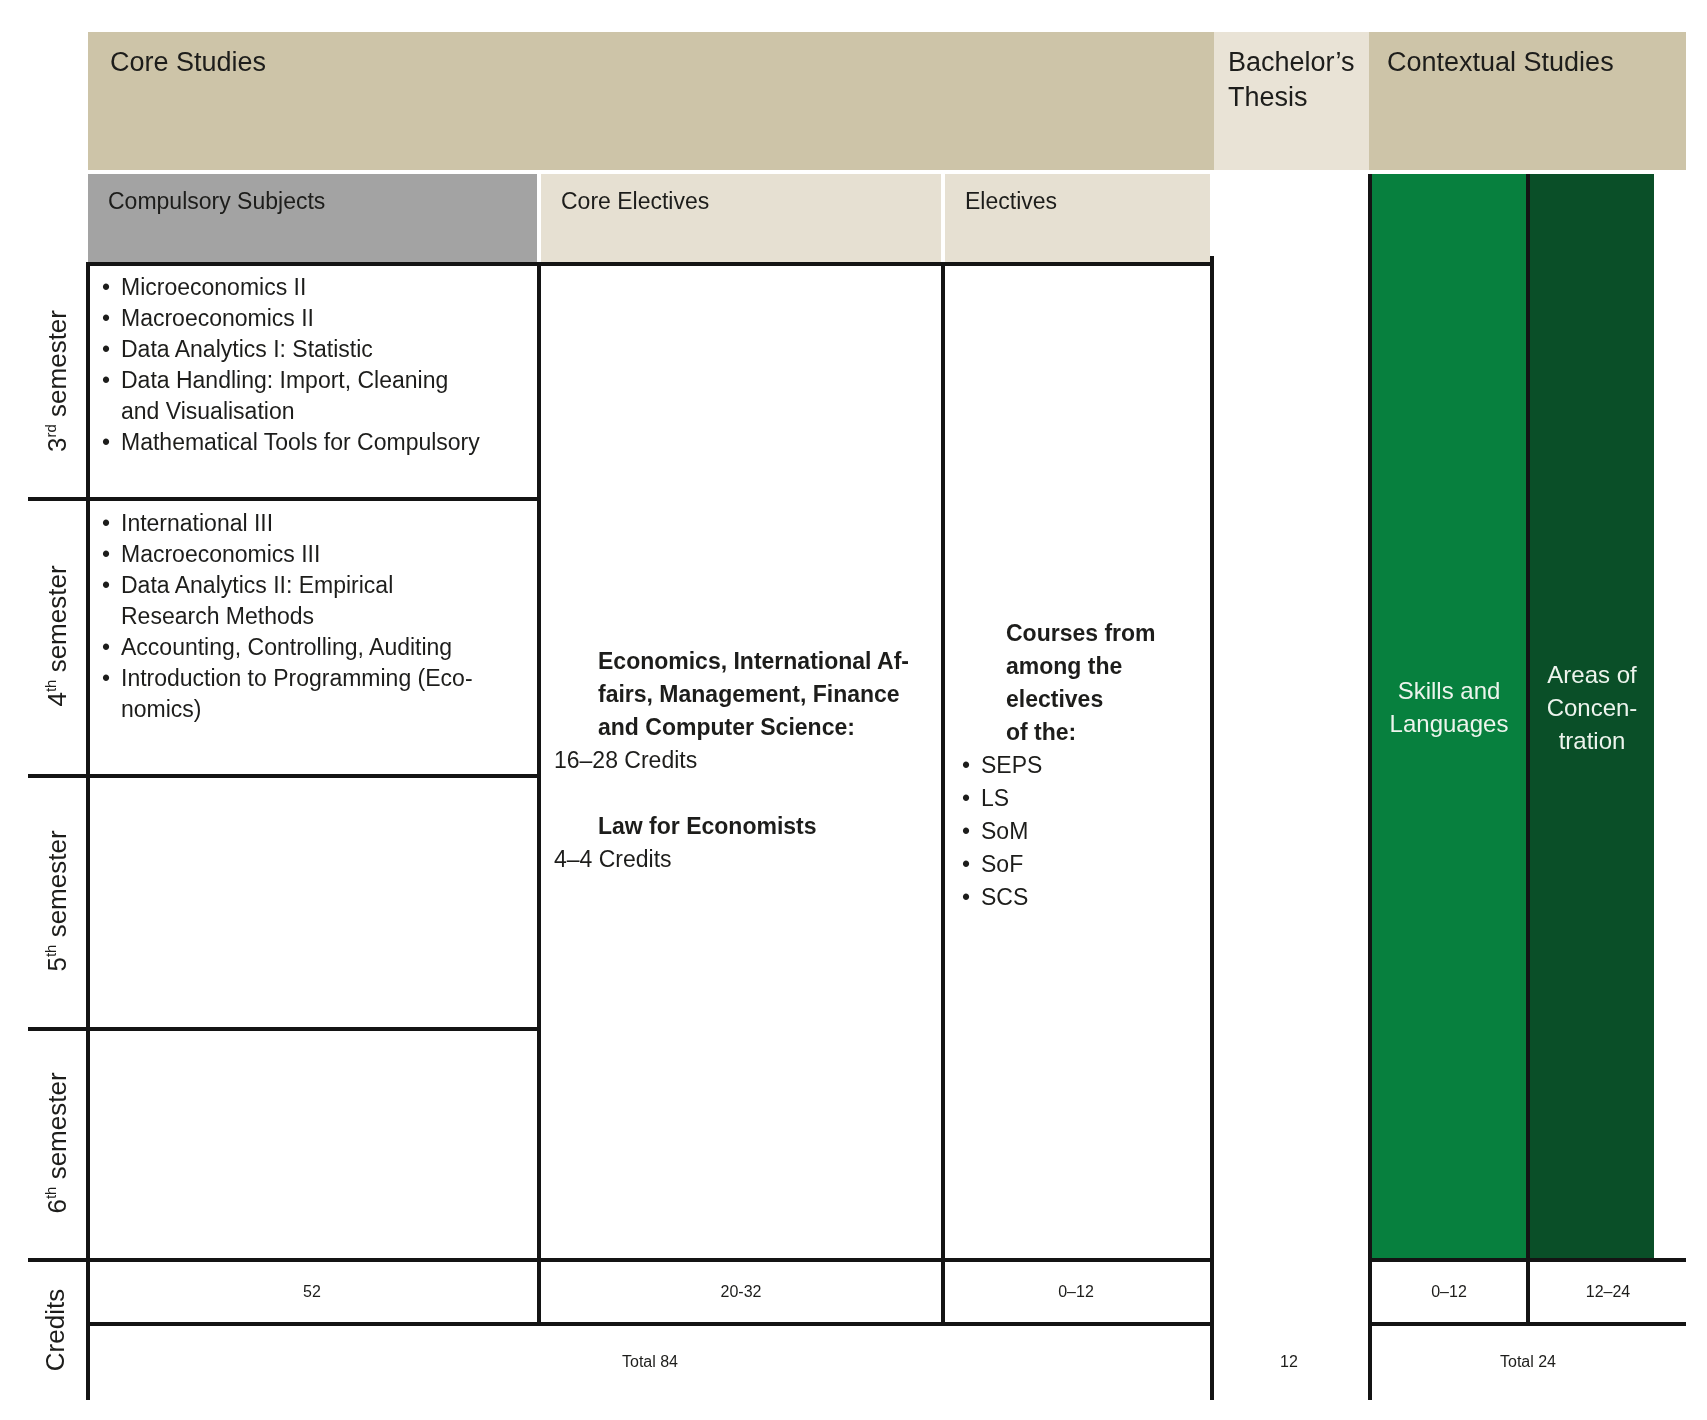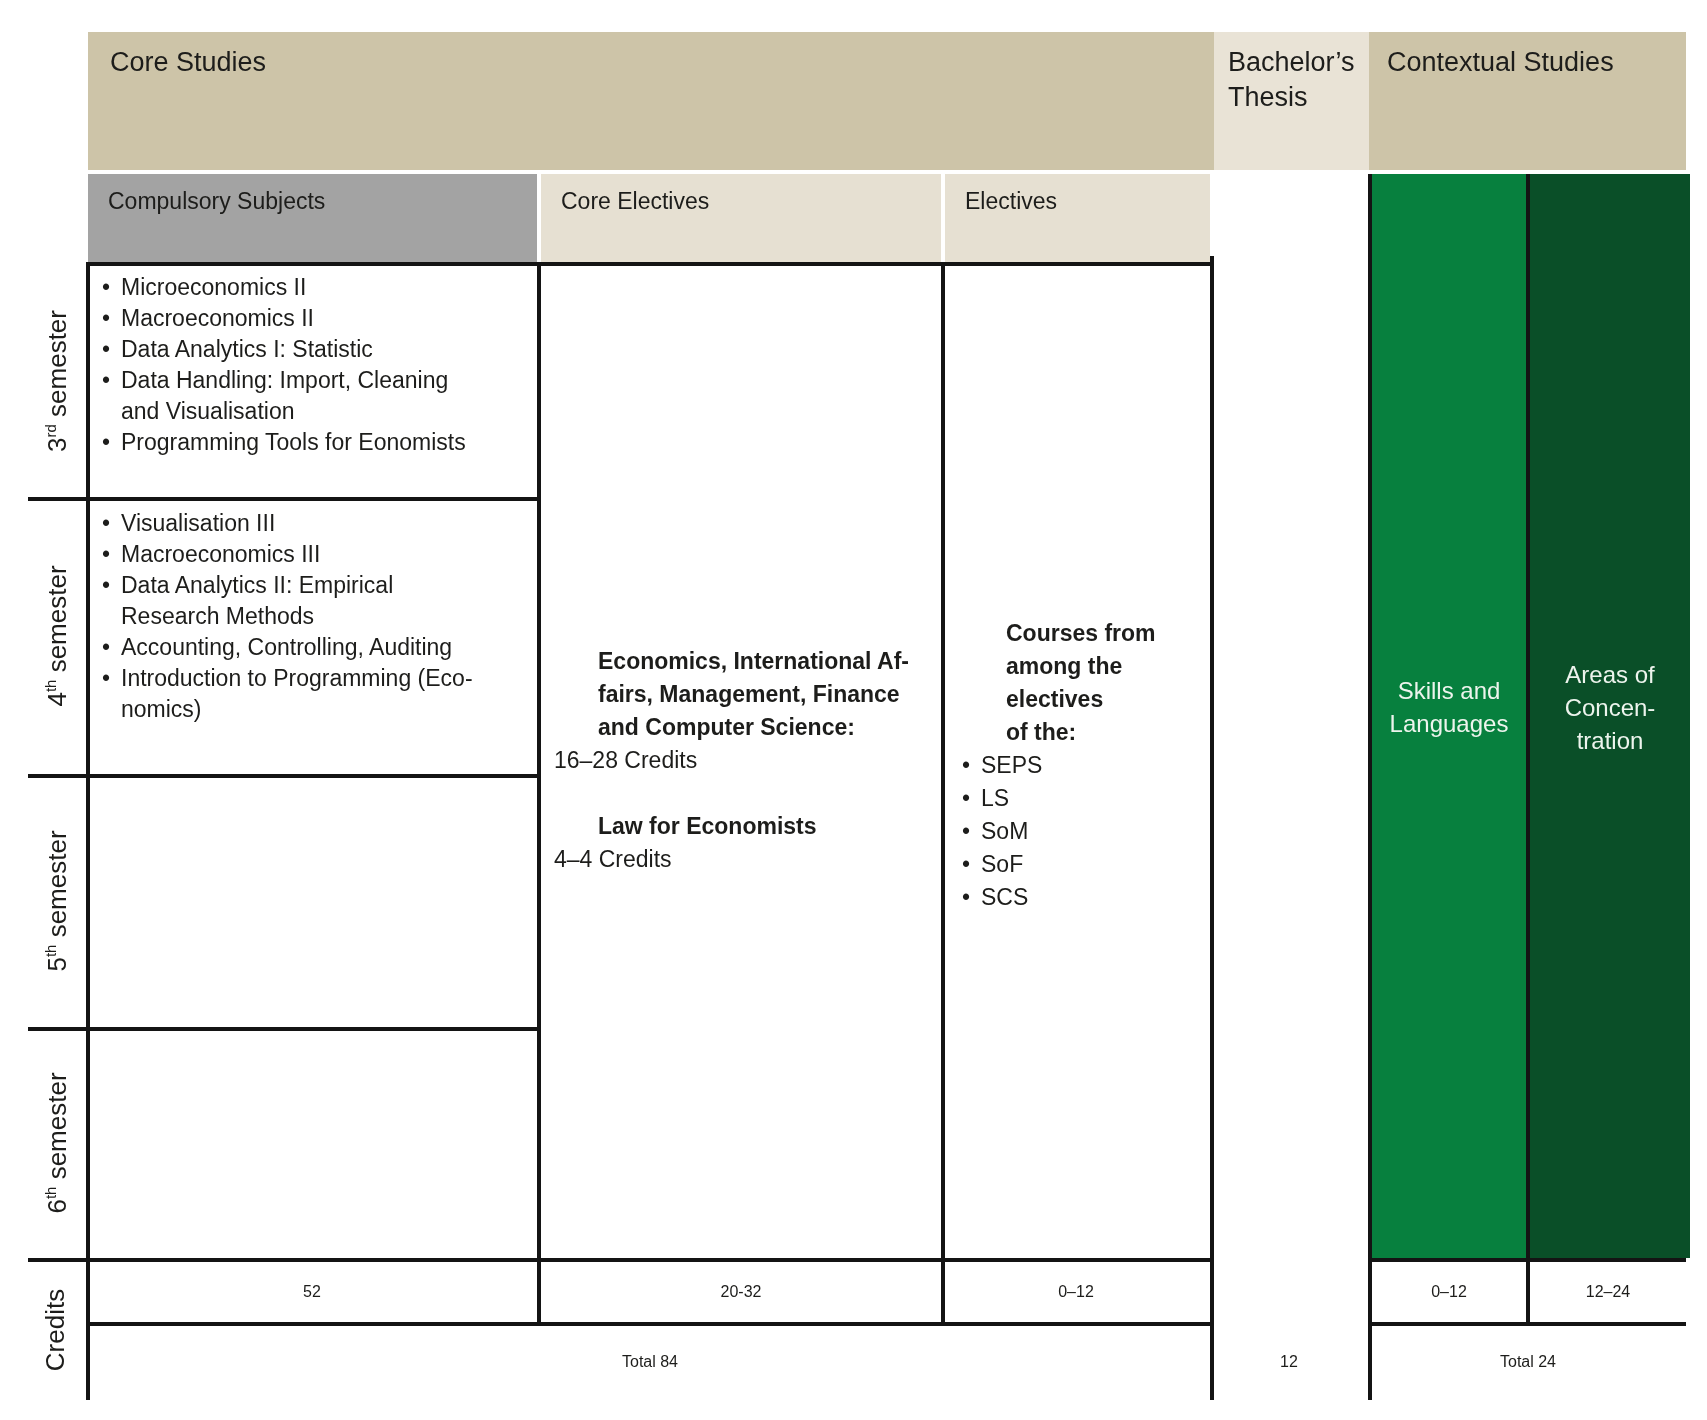"Programming Tools for Eonomists" span.t { text: Programming Tools for Eonomists -> Mathematical Tools for Compulsory }
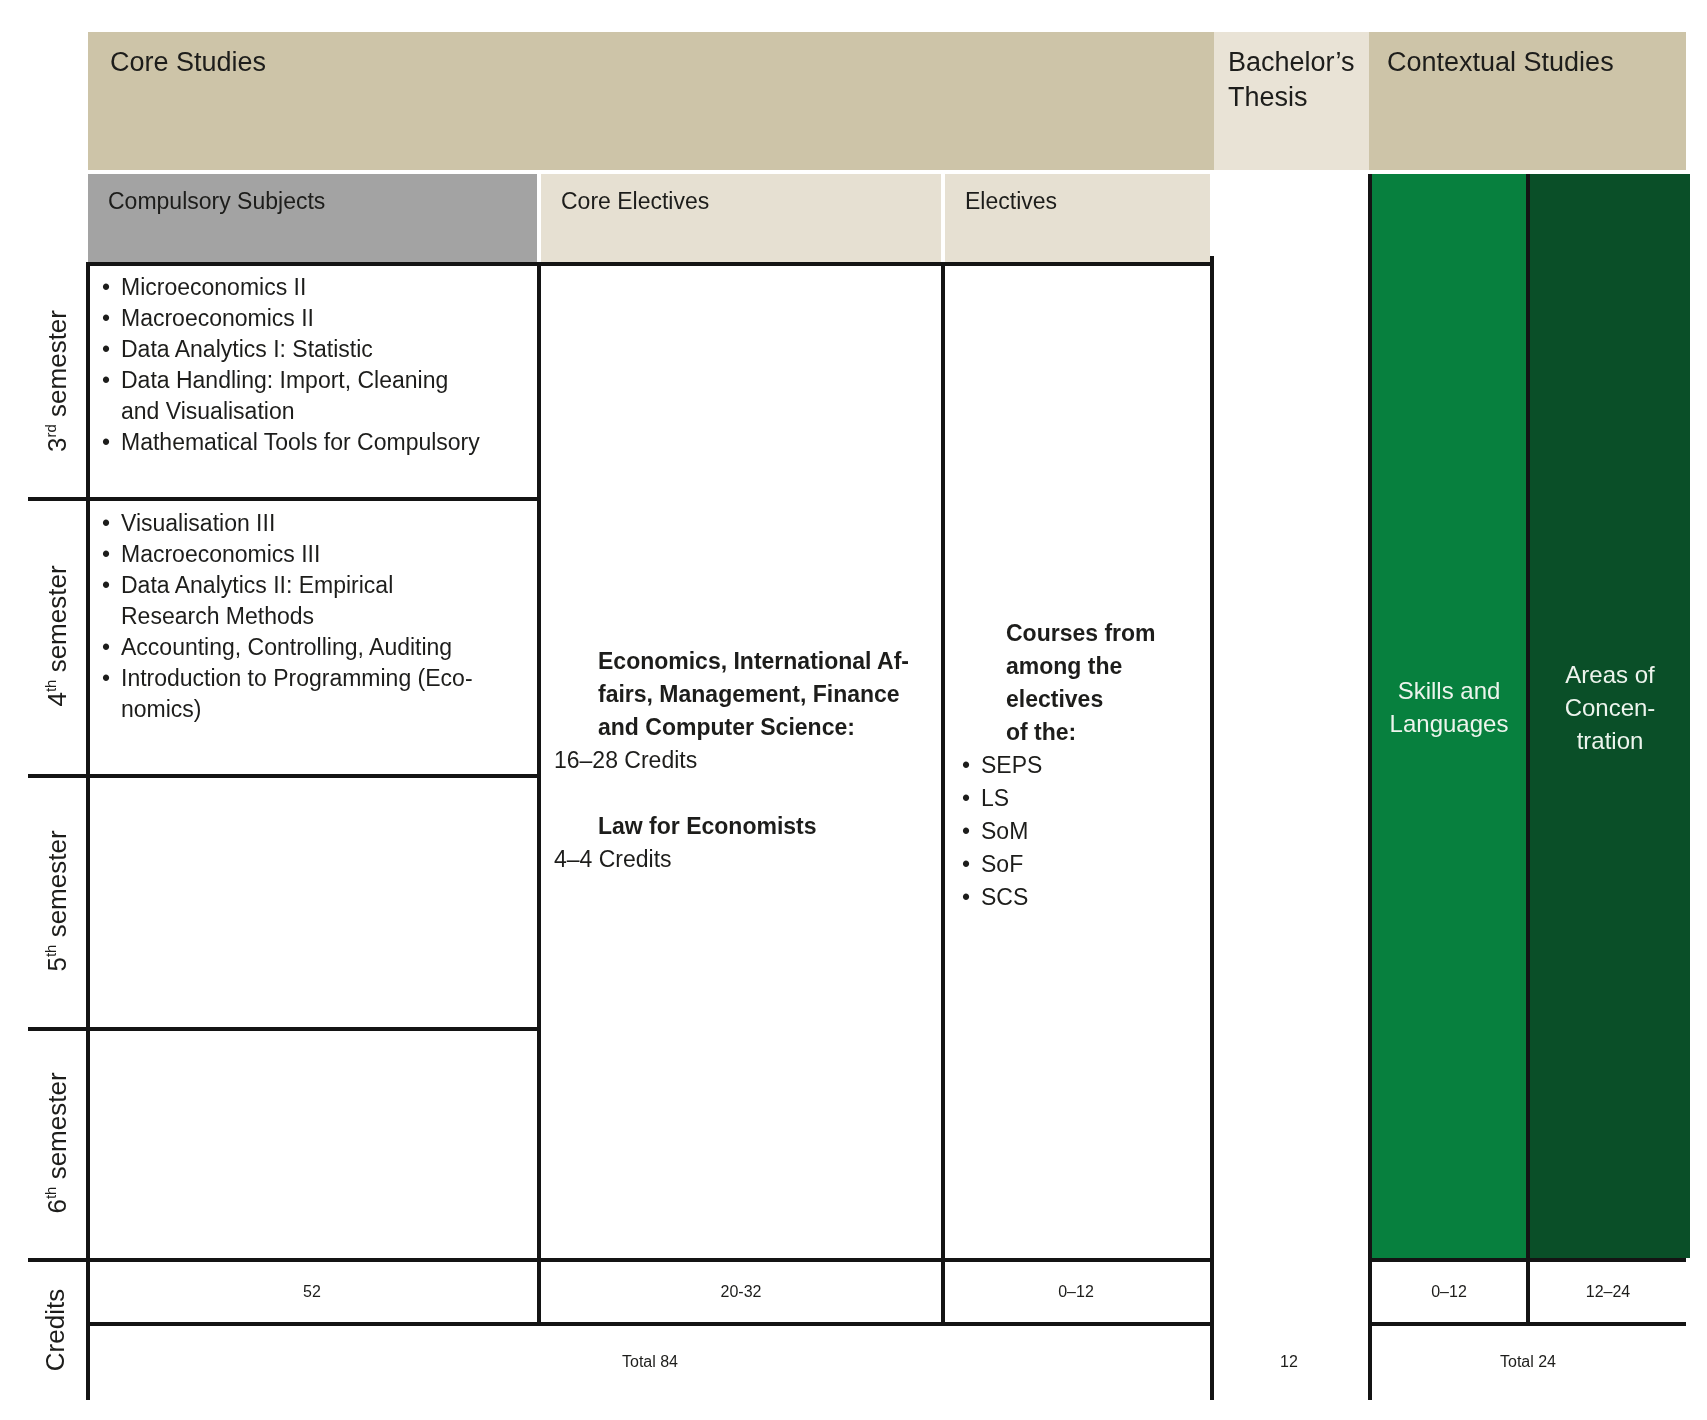"Visualisation III" span.t { text: Visualisation -> International }
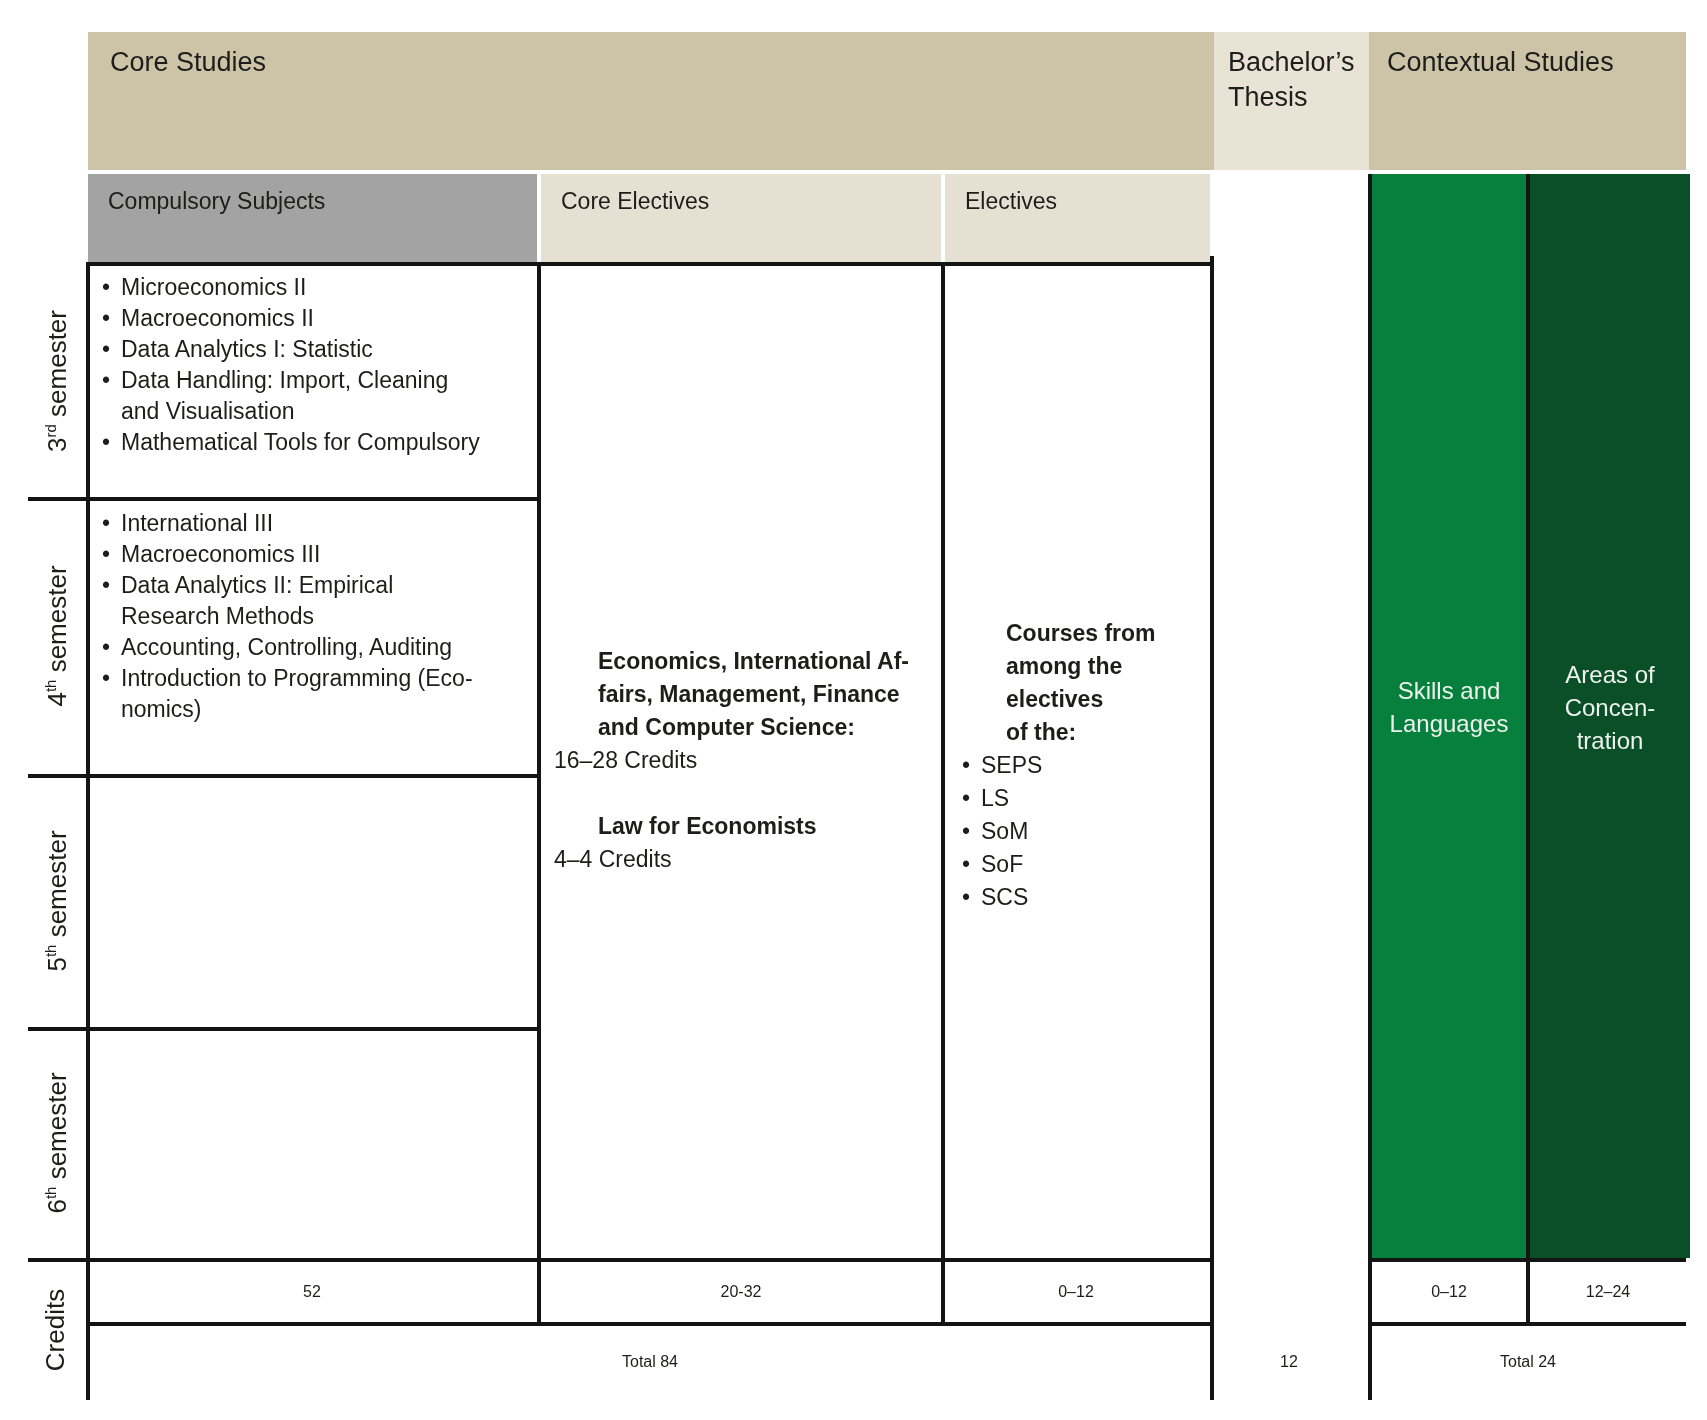"Areas of" div.greencol { width: 160px -> 124px }
